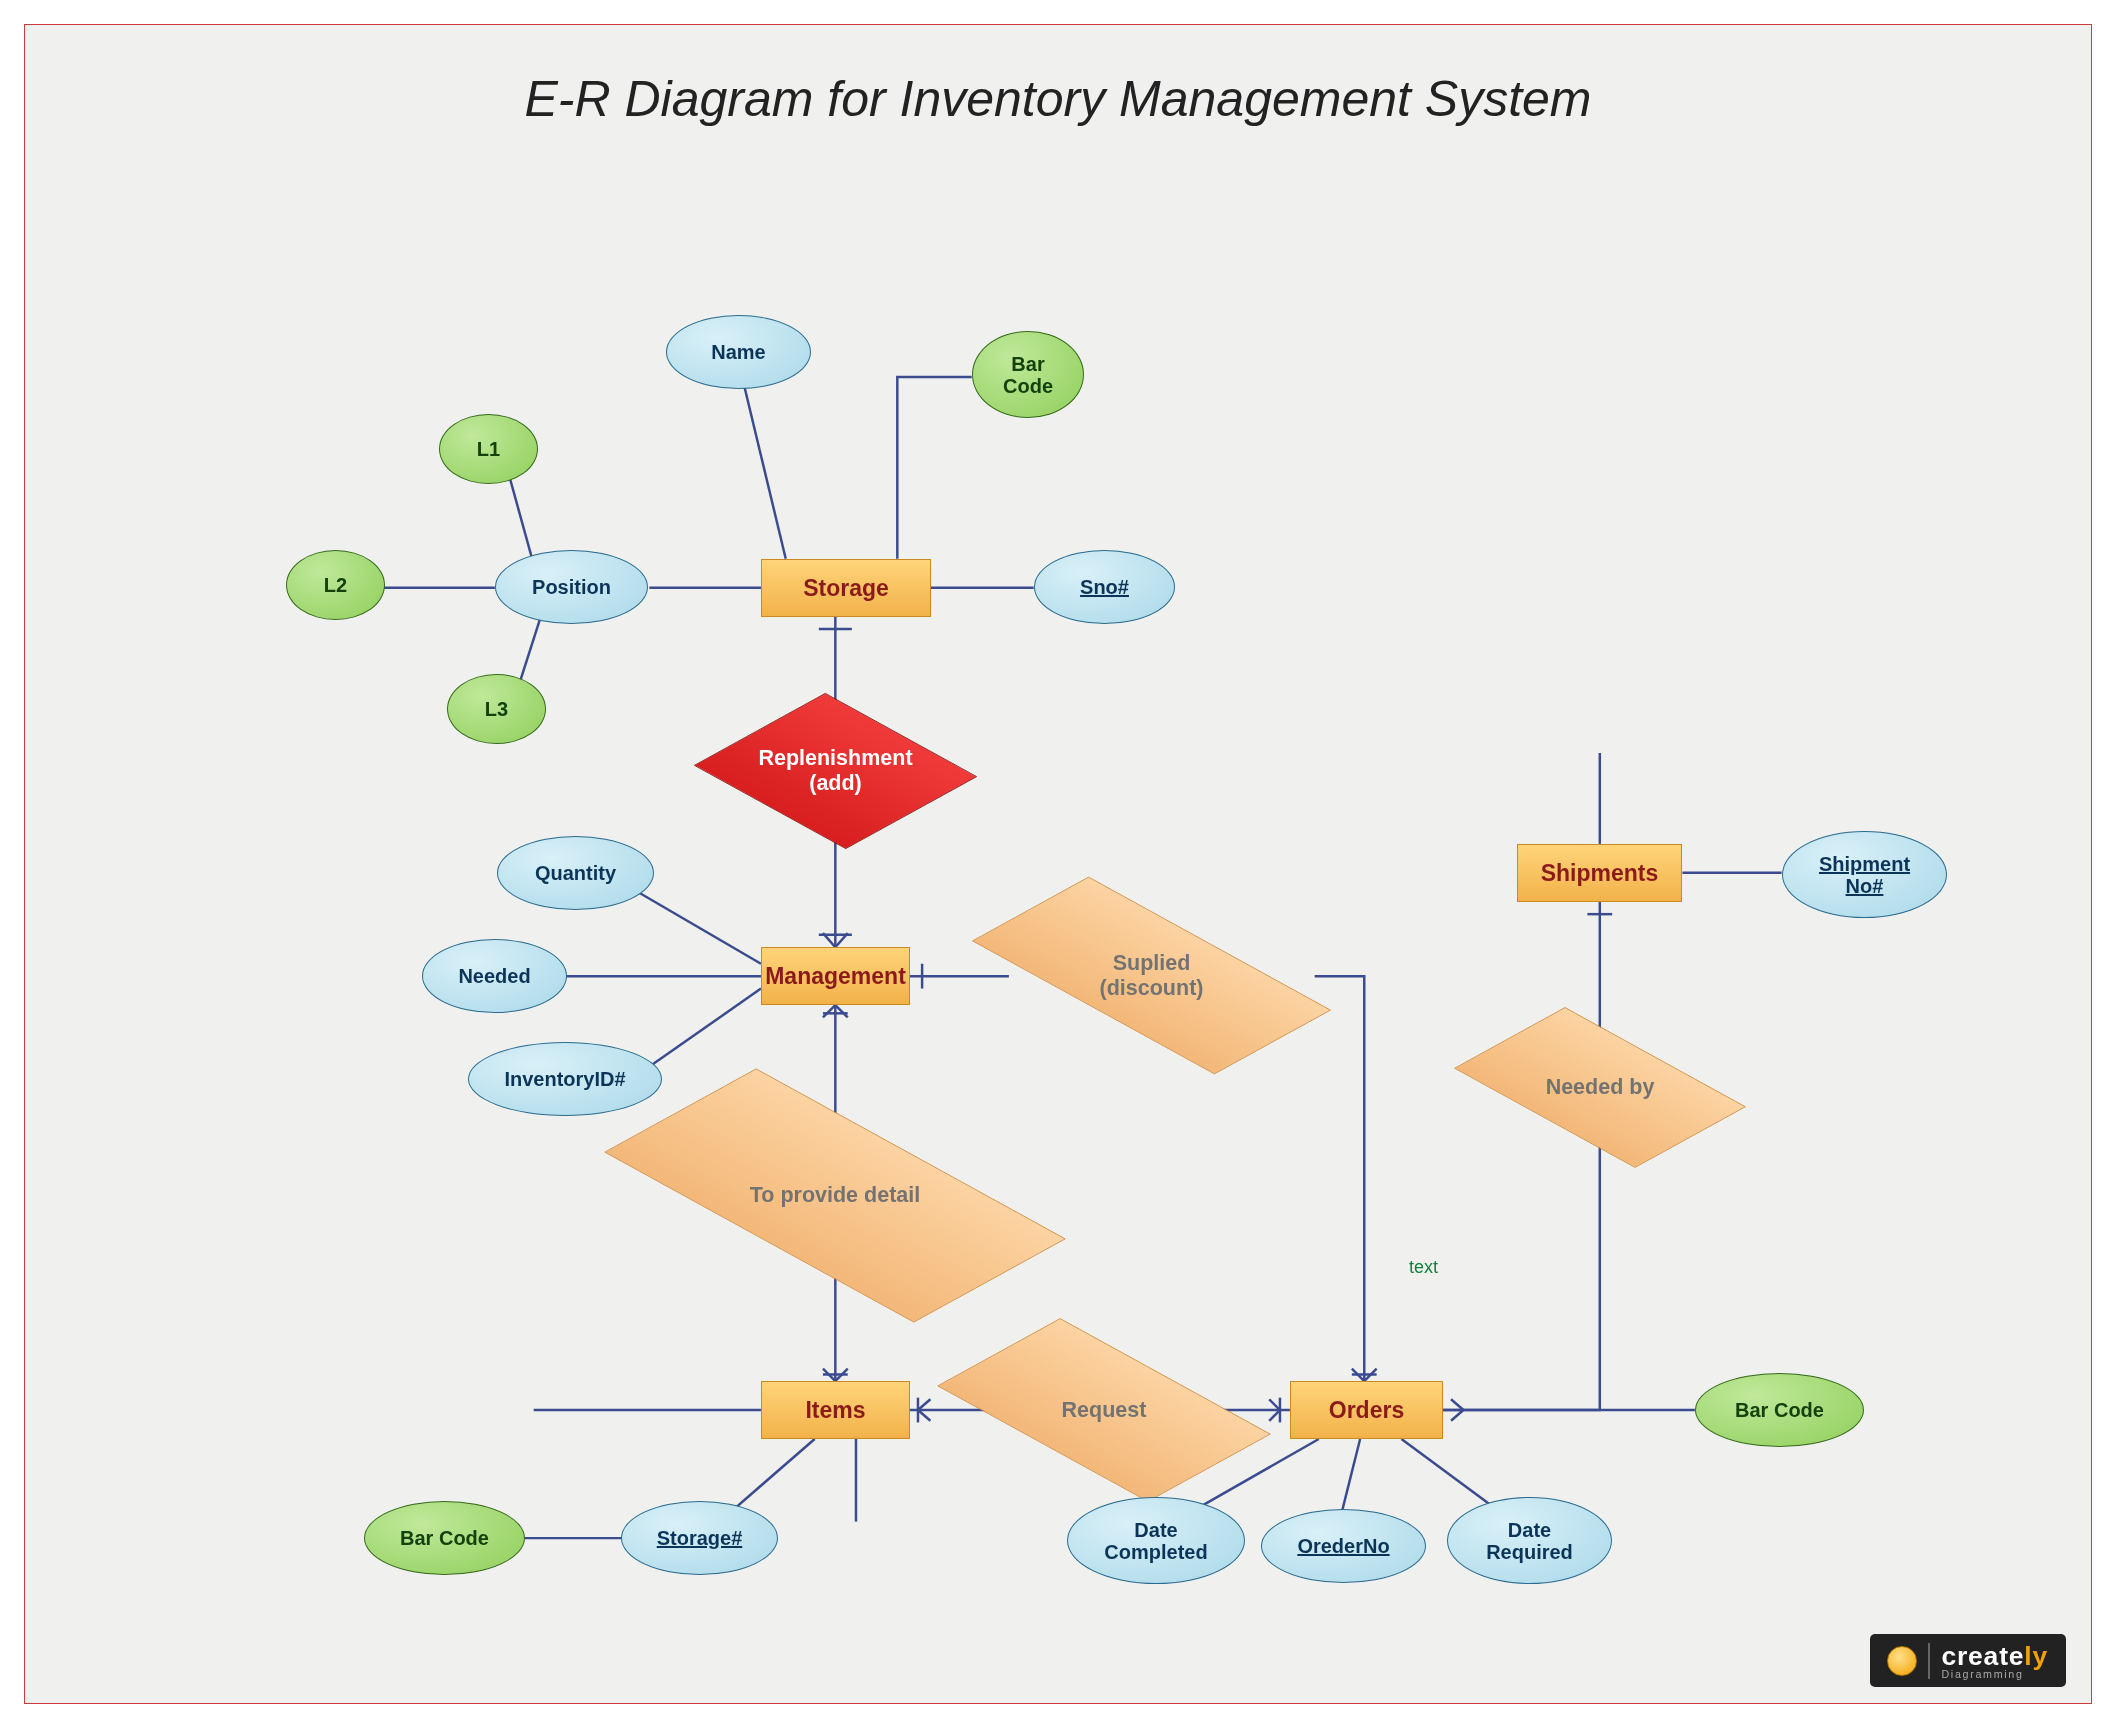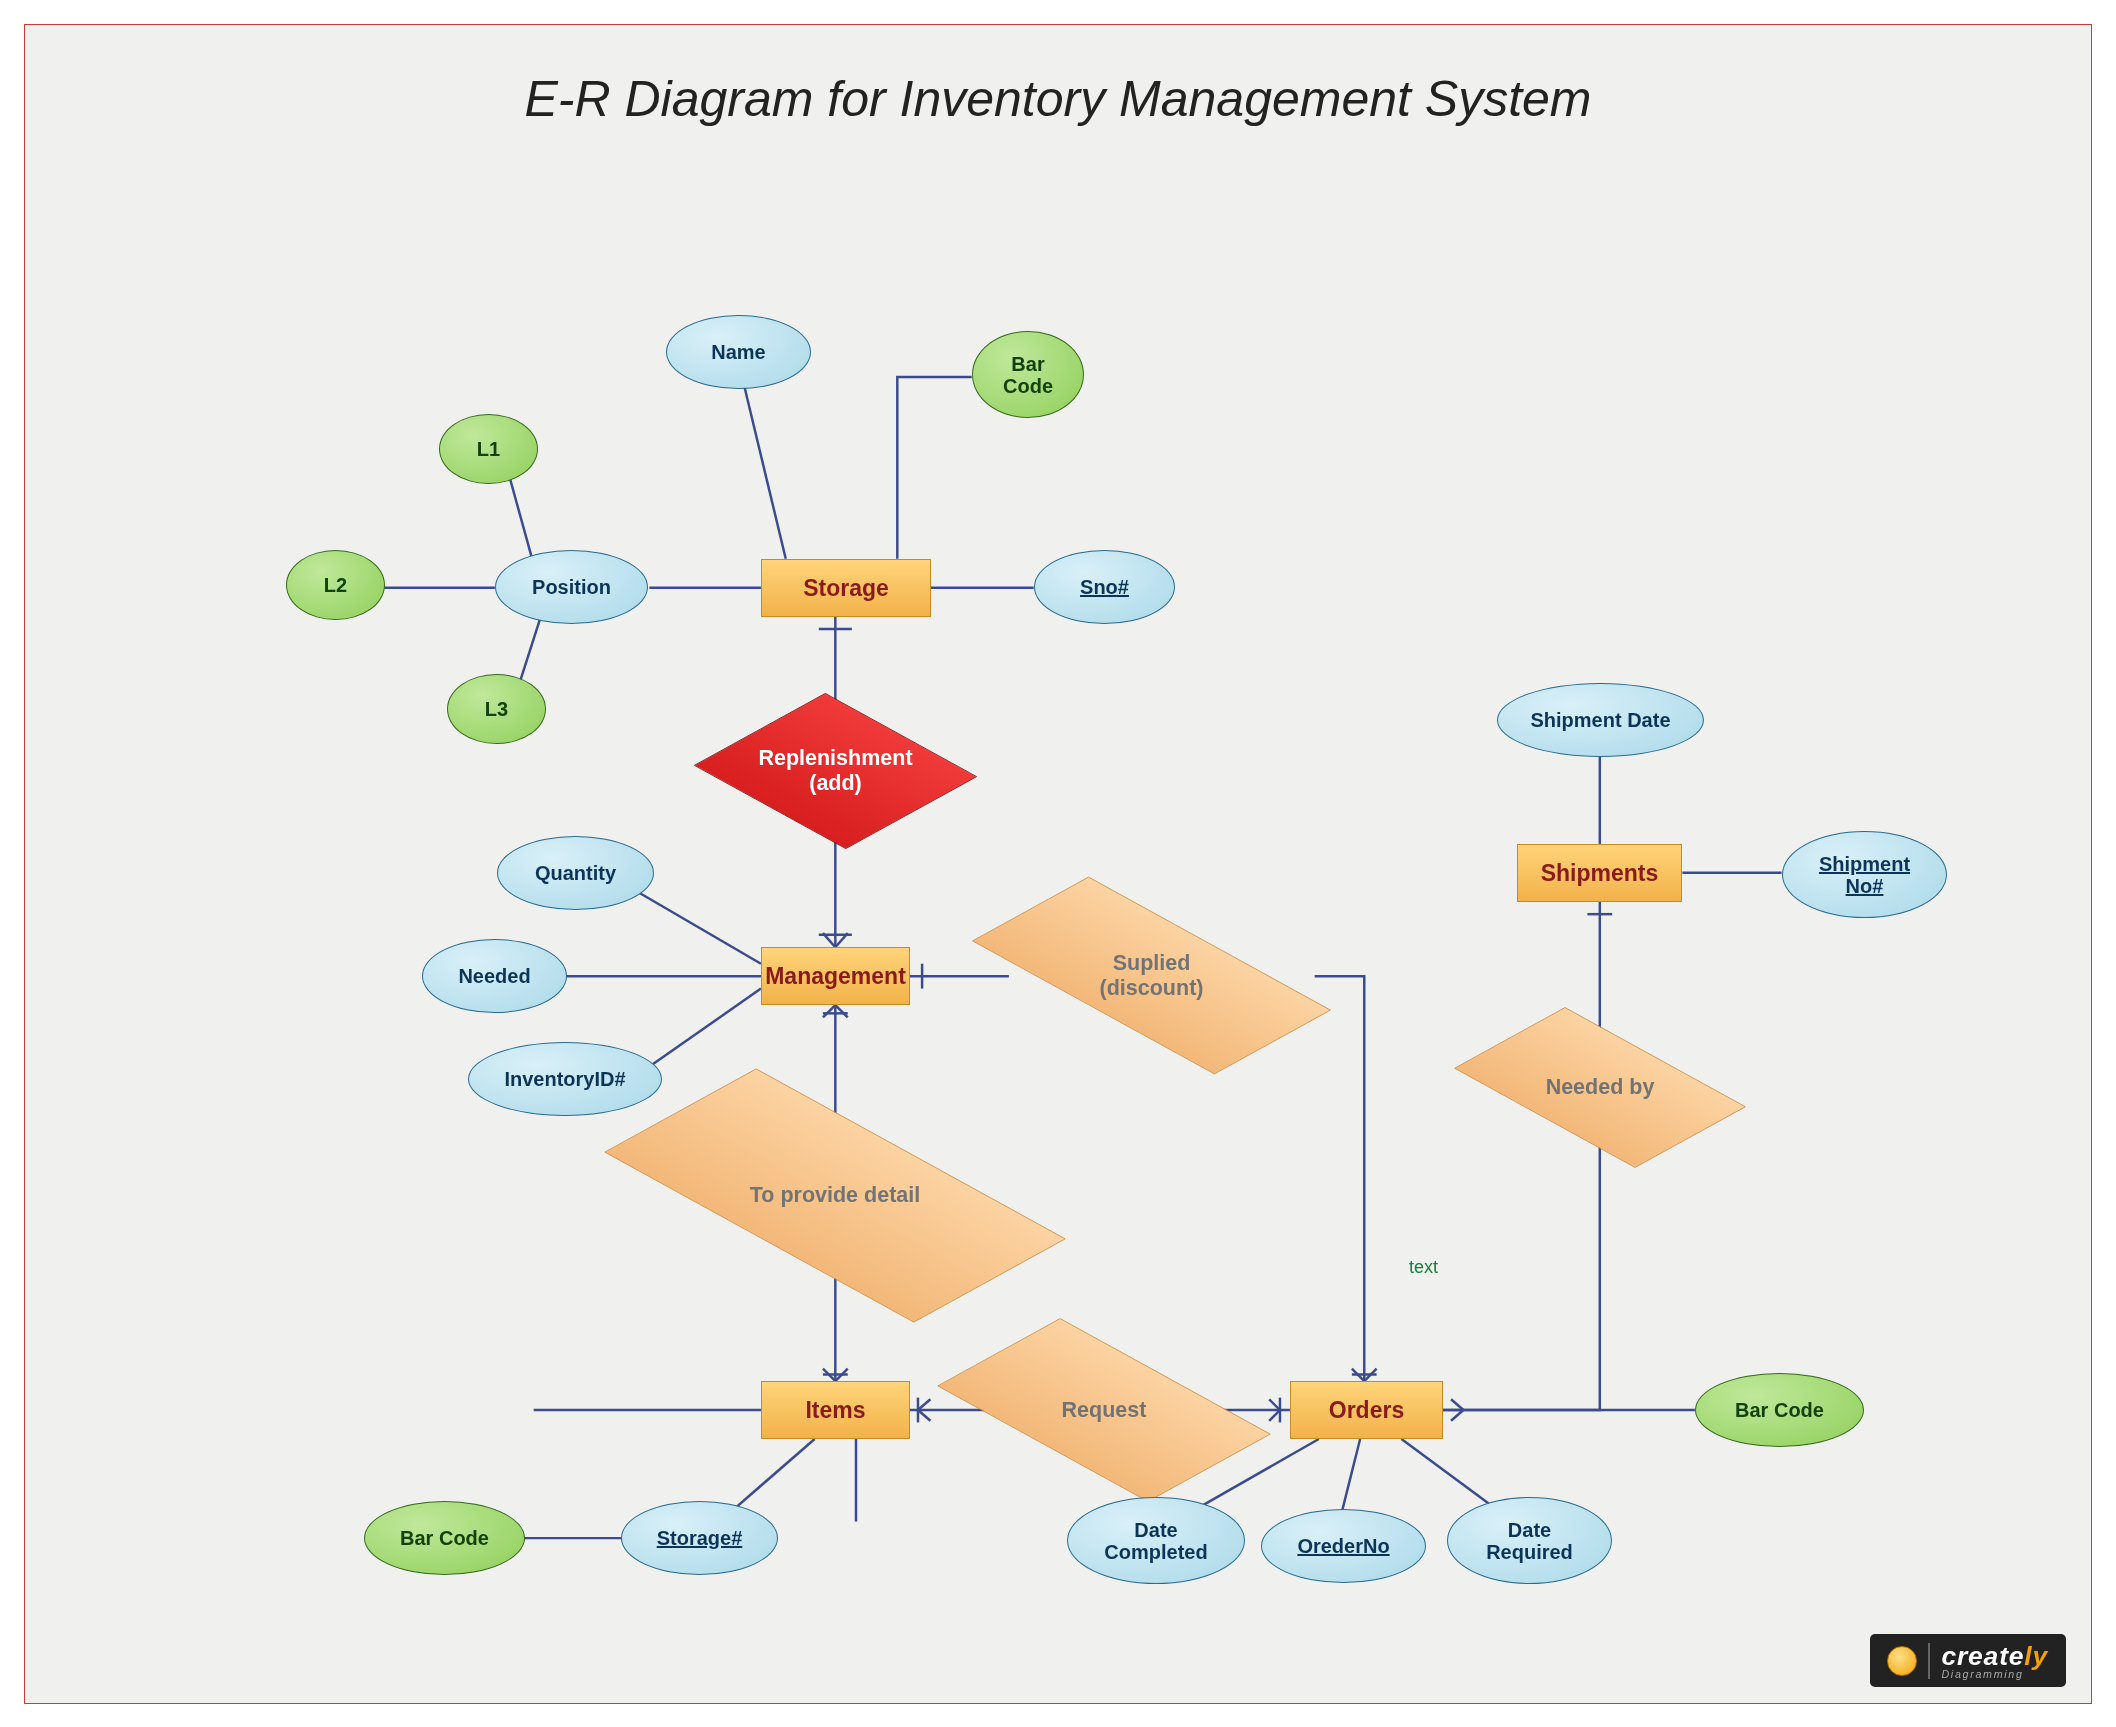"Shipment Date" div.attr { html: <div>Shipment Date</div> -> none }
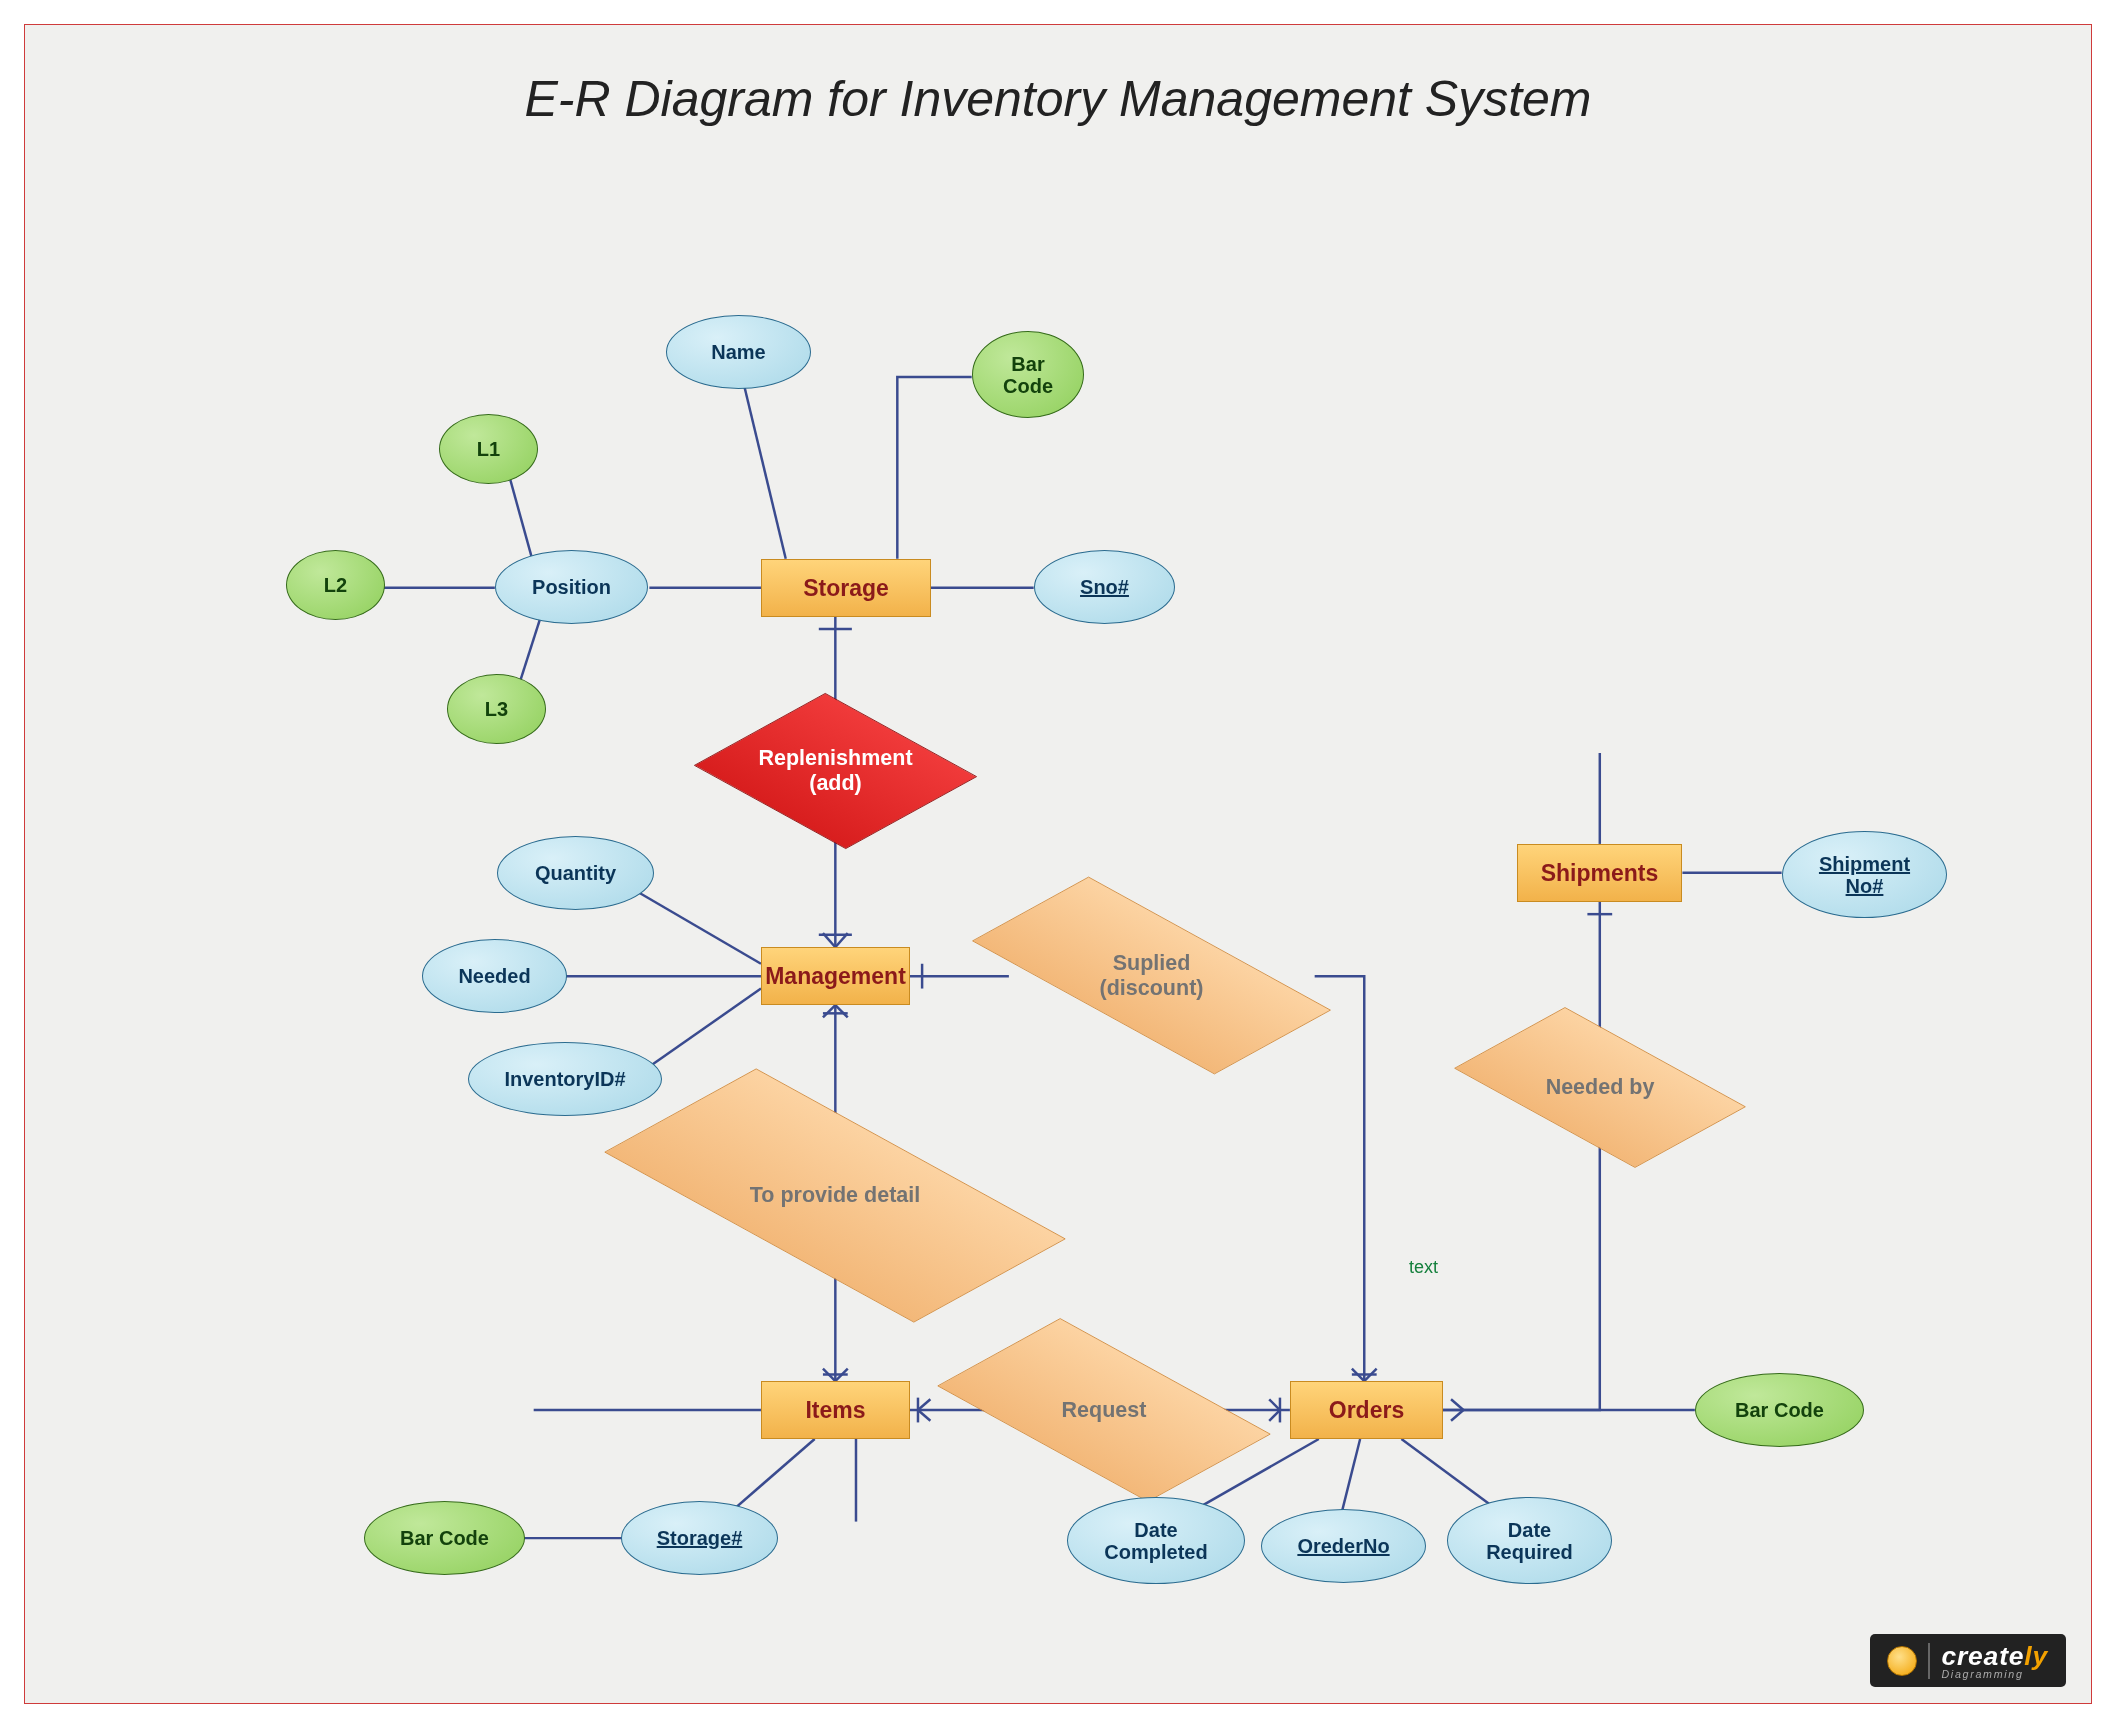"creately" .logo { font-style: italic -> none }
